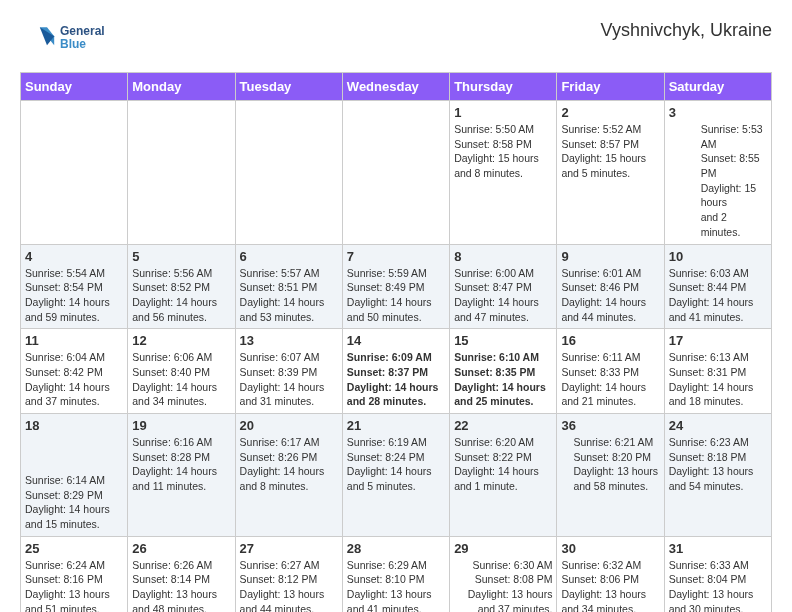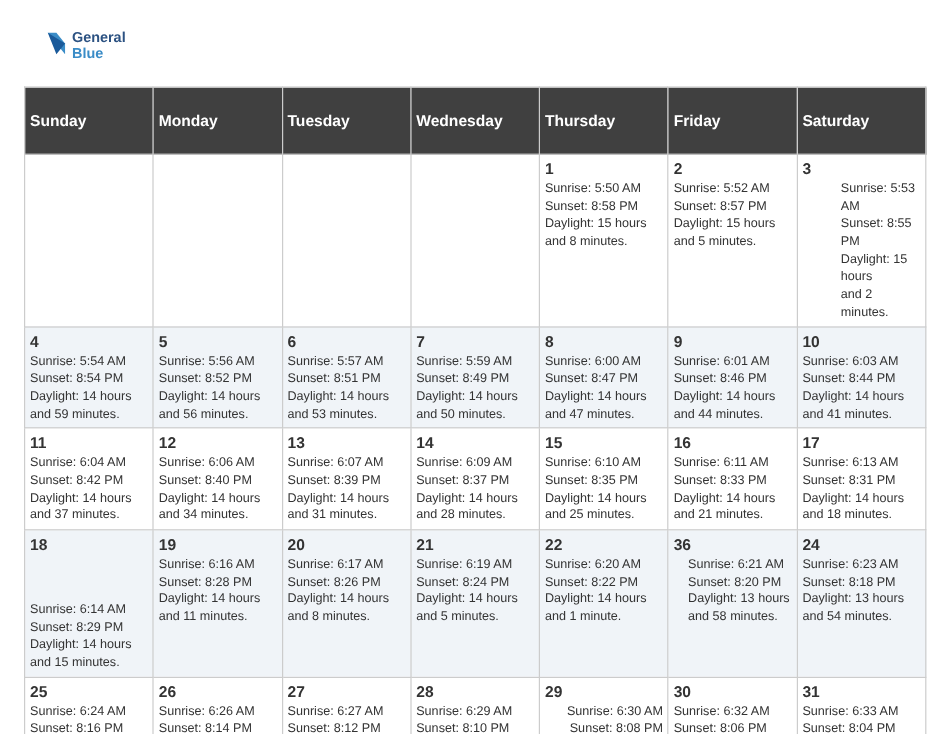"Vyshnivchyk, Ukraine" div.location-title { html: none -> <div>Vyshnivchyk, Ukraine</div> }
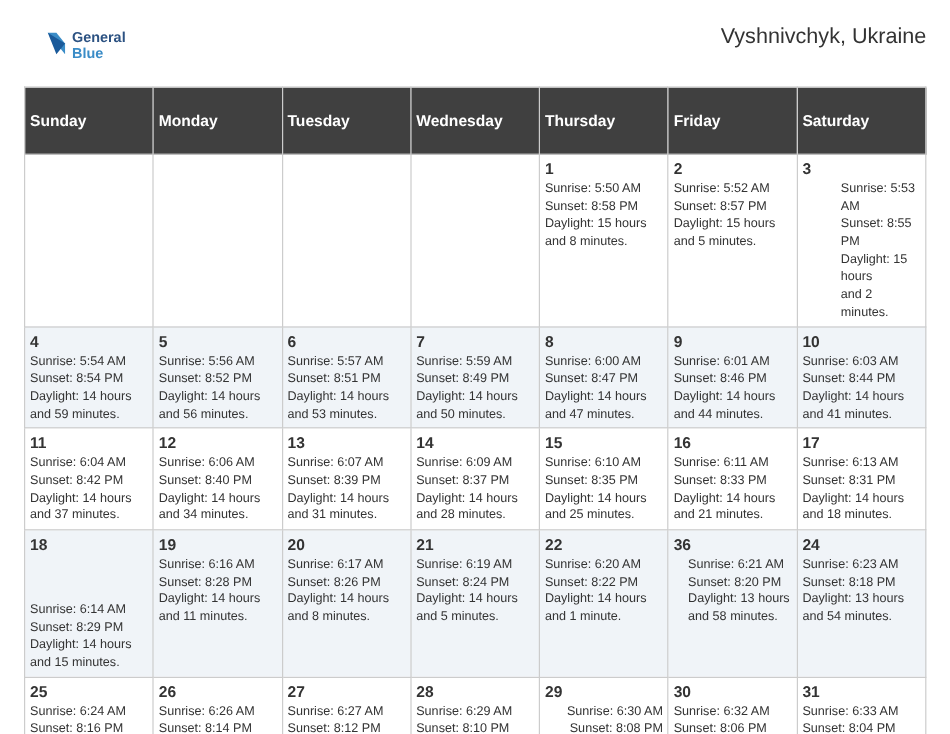"Sunday" .calendar th { background: #404040 -> #8b5cf6; padding: 20px 4px -> 6px 4px }
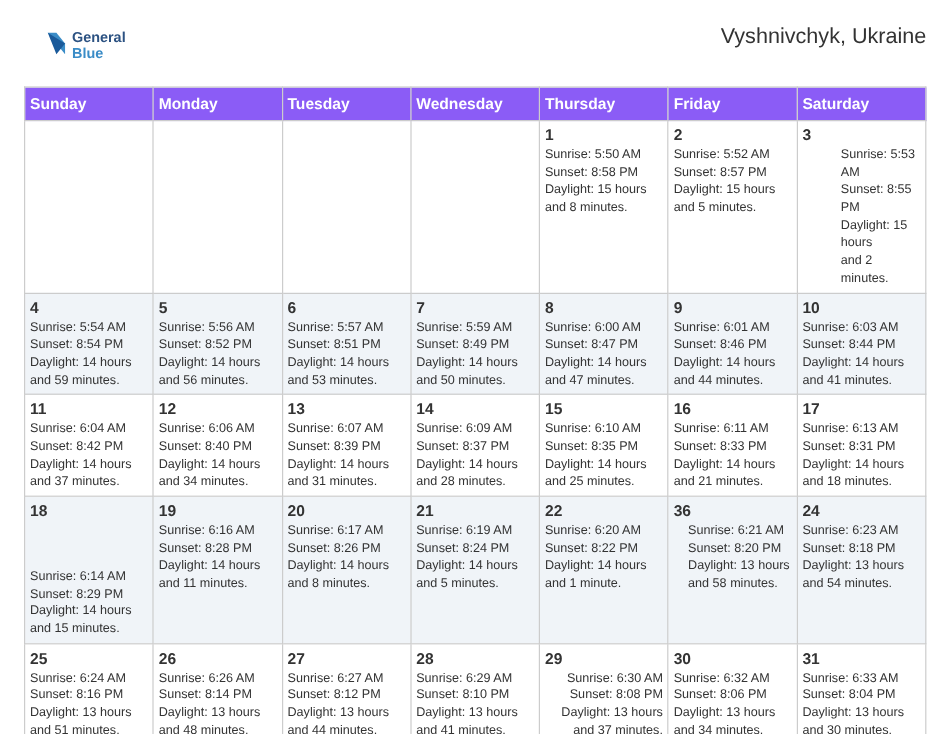"Sunrise: 6:09 AM" div.day-info { font-weight: none -> bold }
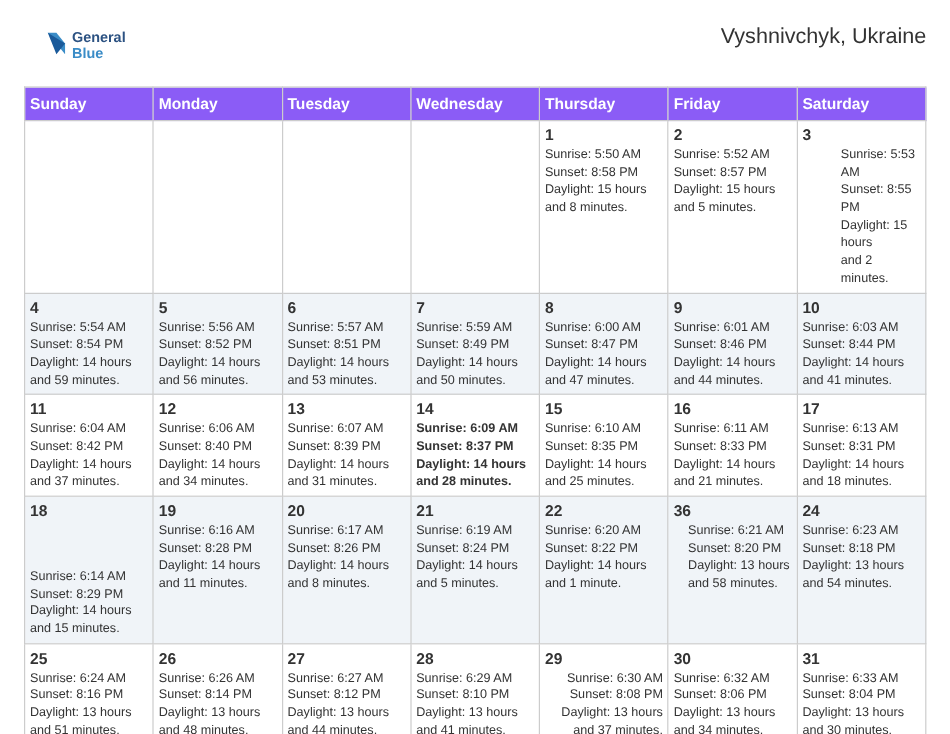"Sunrise: 6:10 AM" div.day-info { font-weight: none -> bold }
